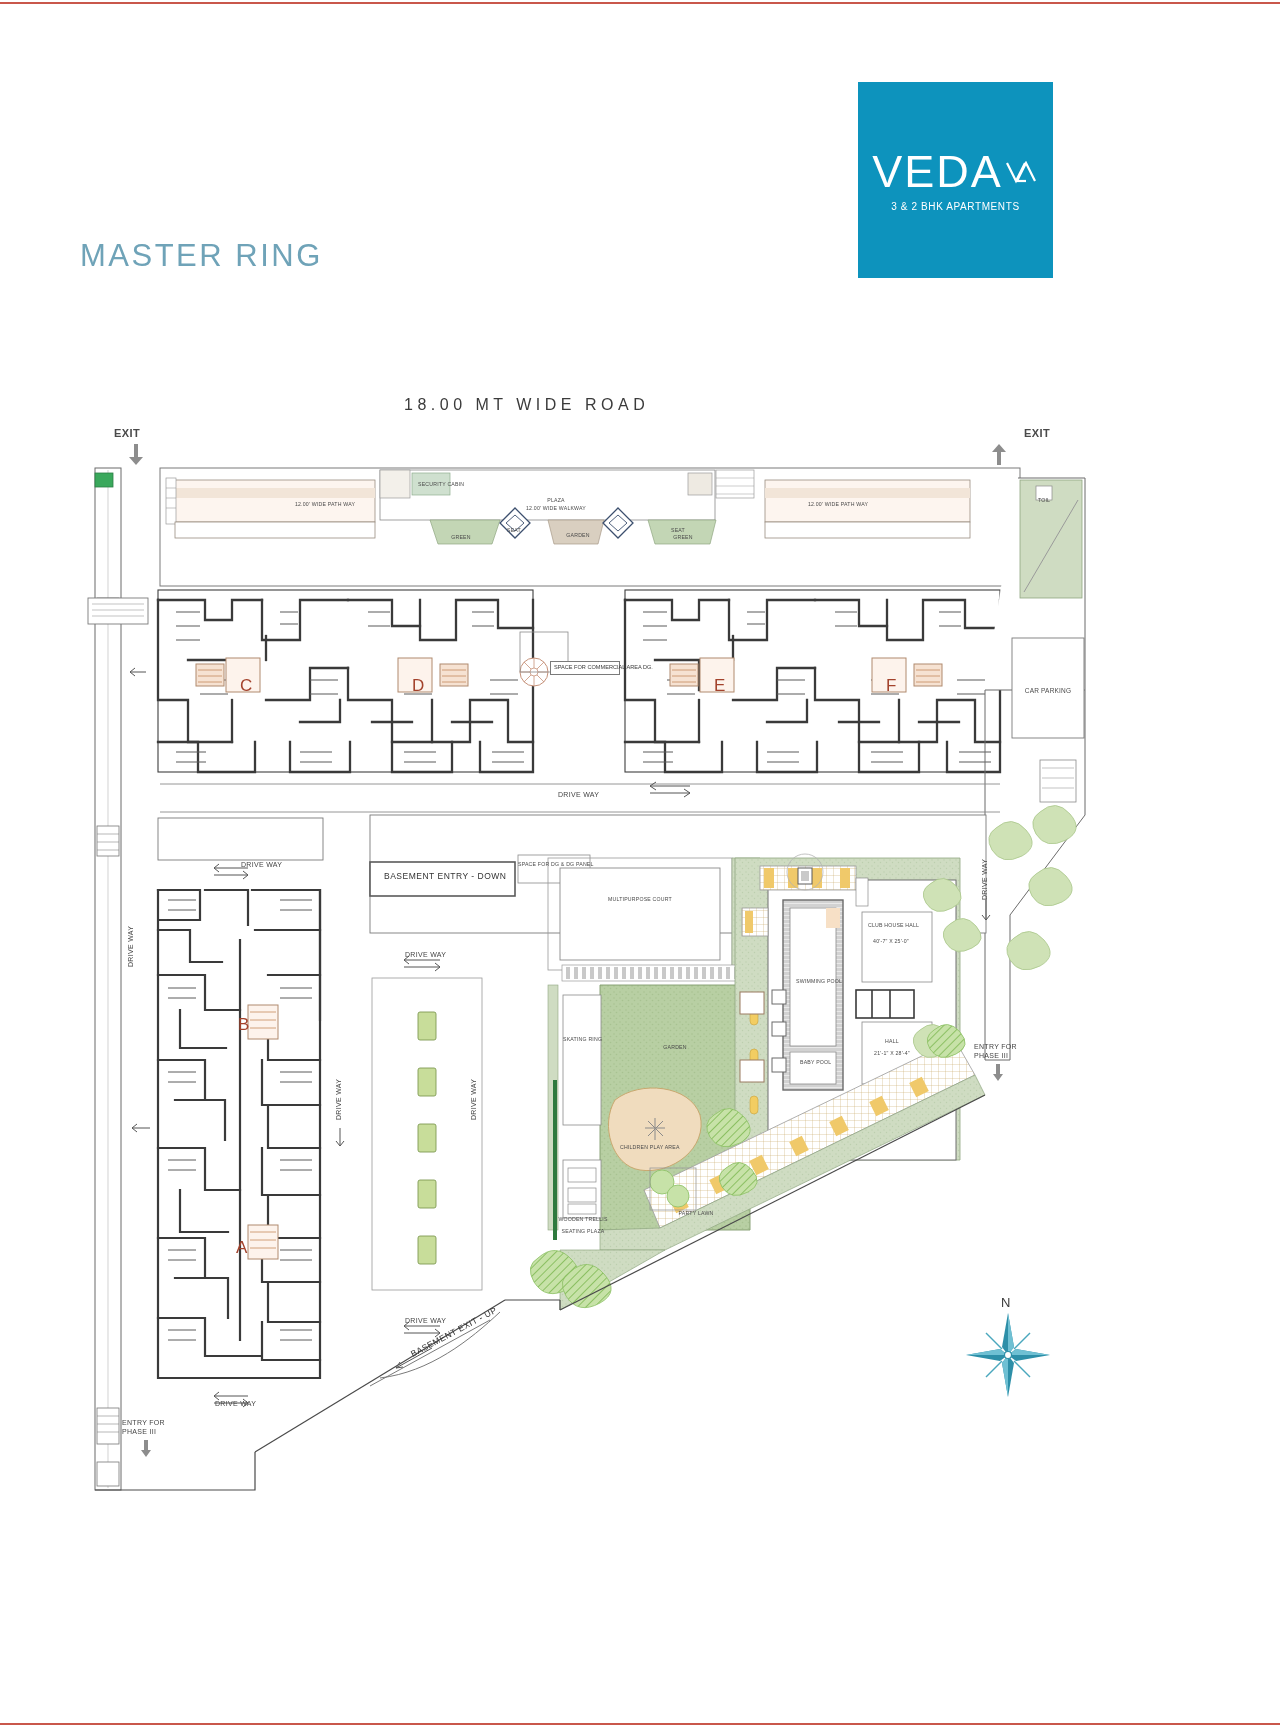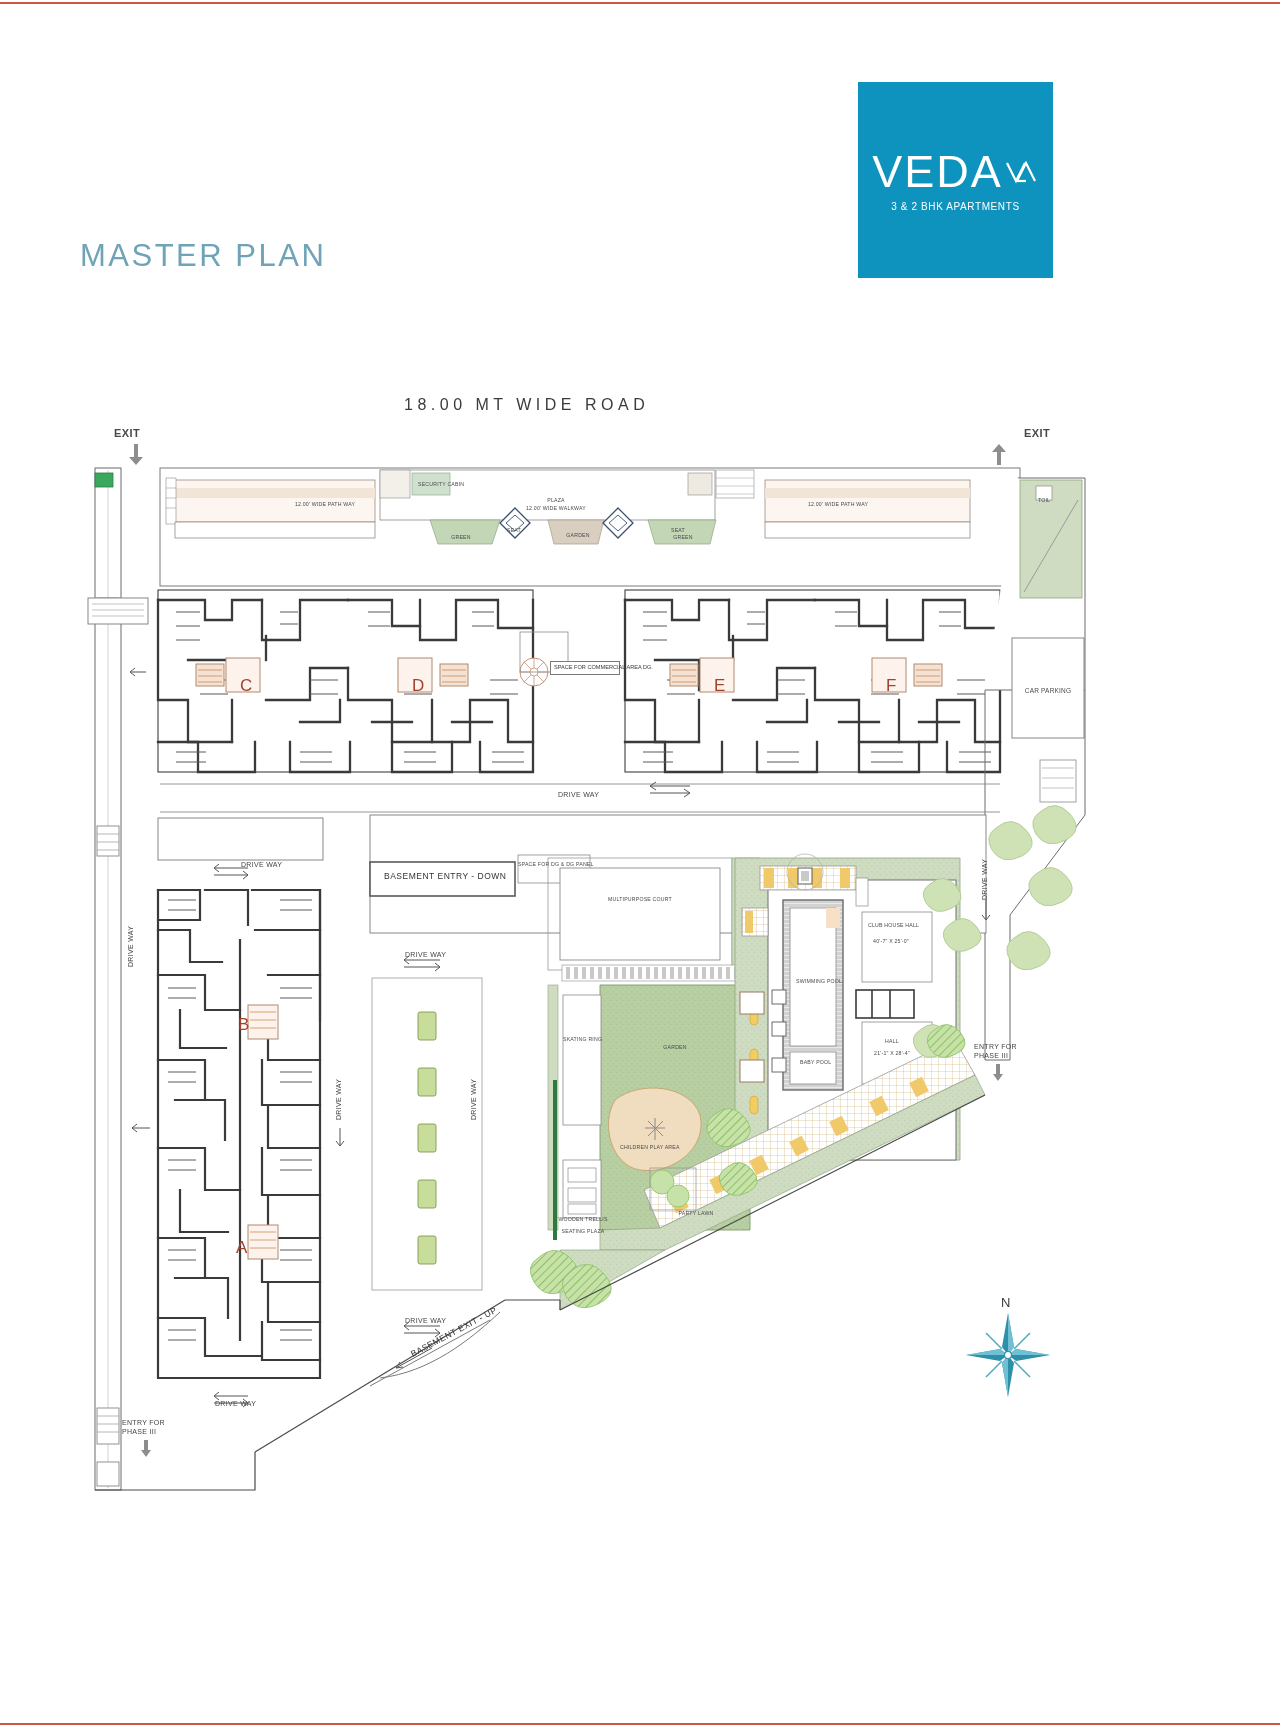"MASTER PLAN" div { text: PLAN -> RING }
